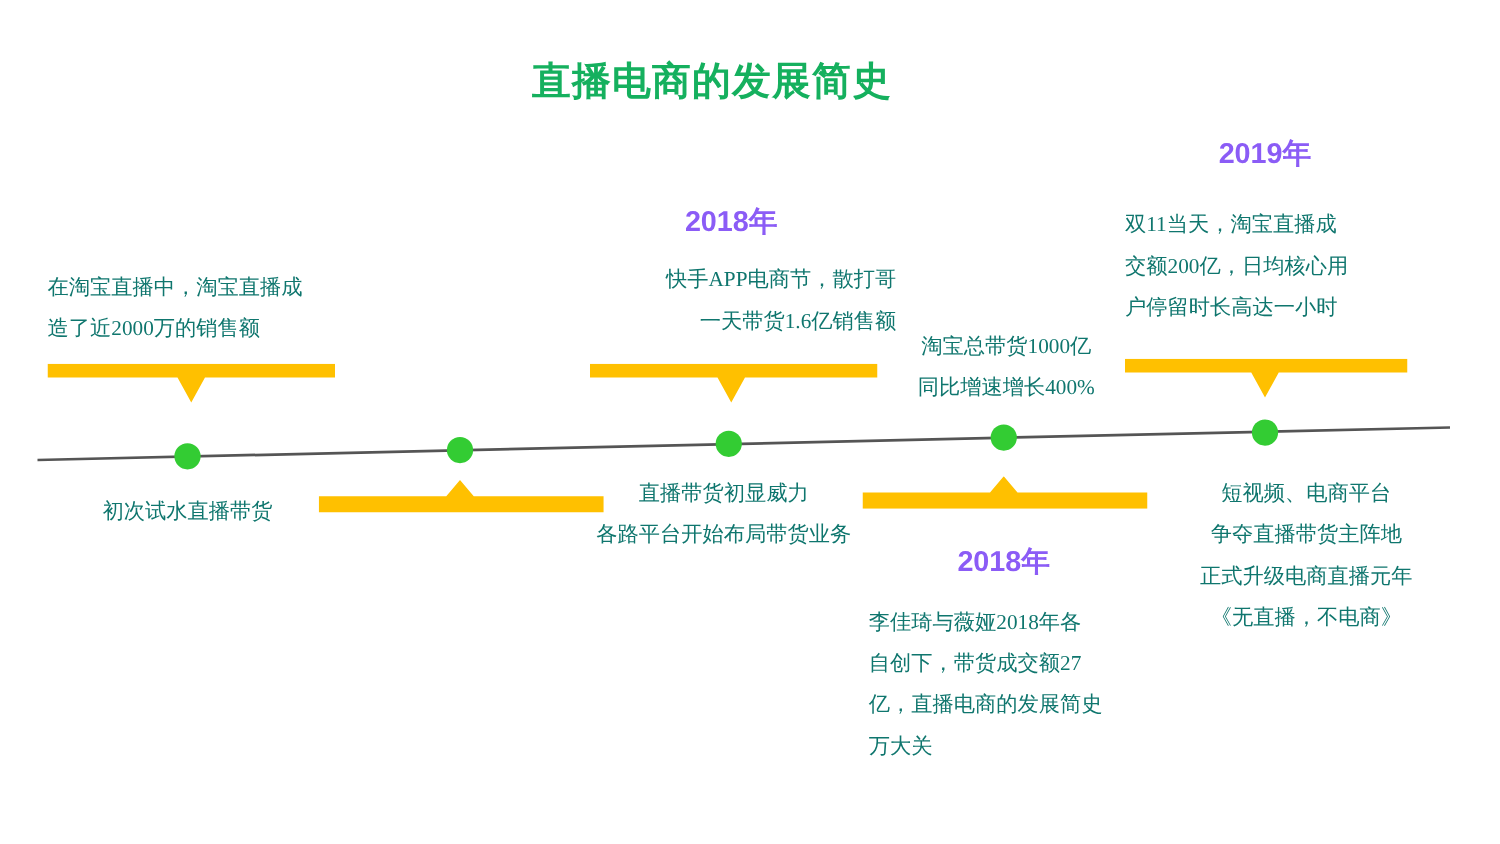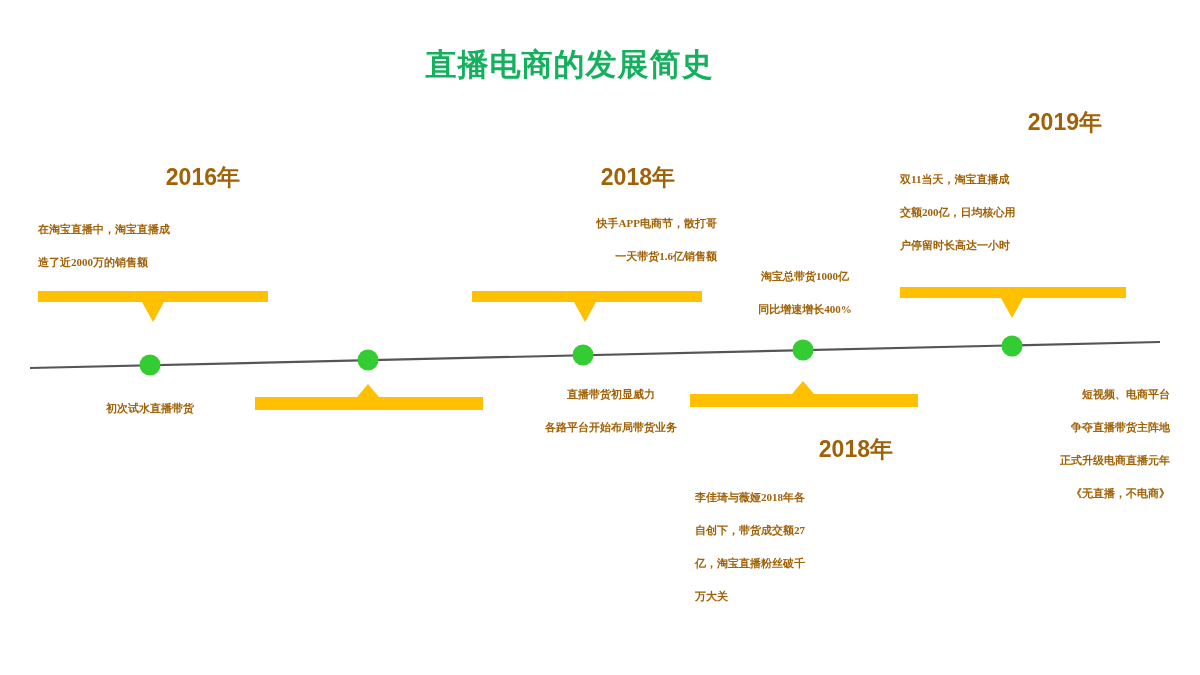"2019年" .year { color: #a16207 -> #8b5cf6; text-align: right -> center }
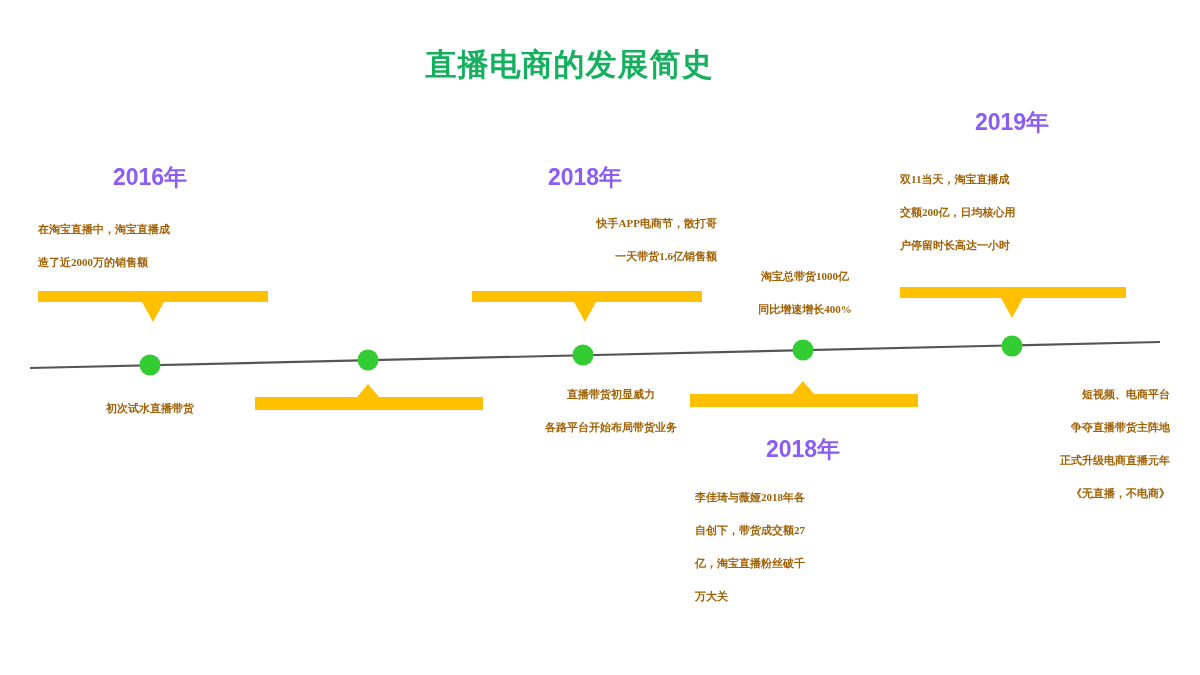"2016年" div.year { html: <div>2016年</div> -> none }
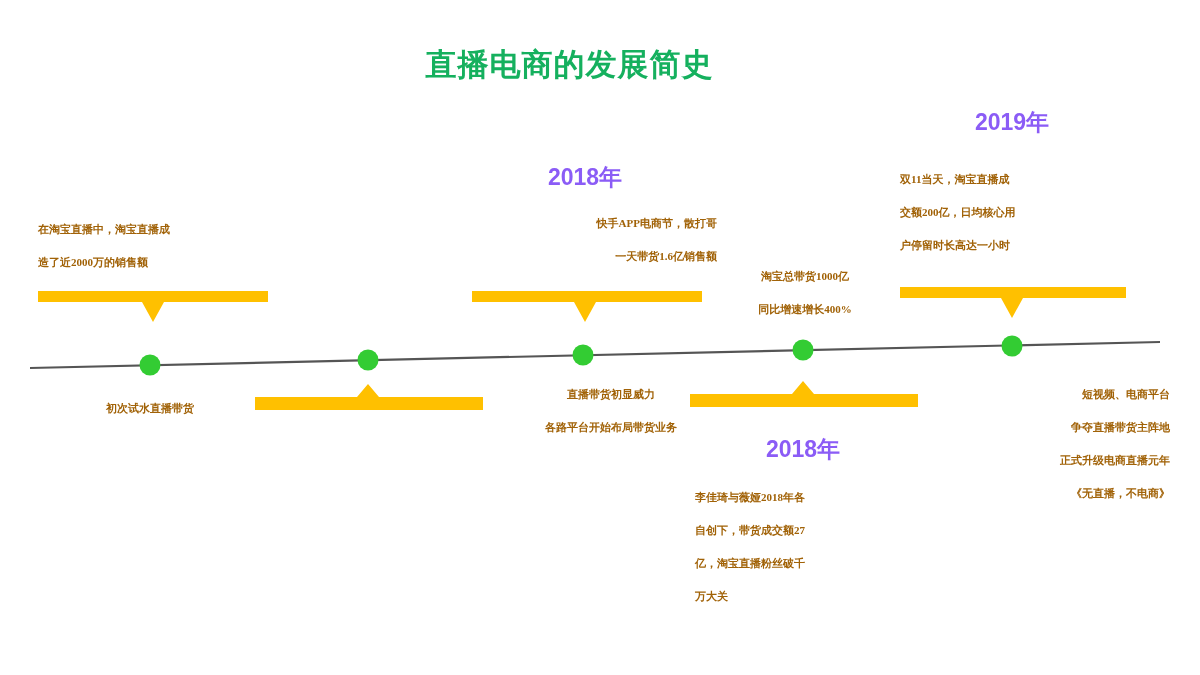"双11当天，淘宝直播成" .desc { color: #a16207 -> #0f766e; font-size: 11px -> 17px; font-weight: bold -> none }
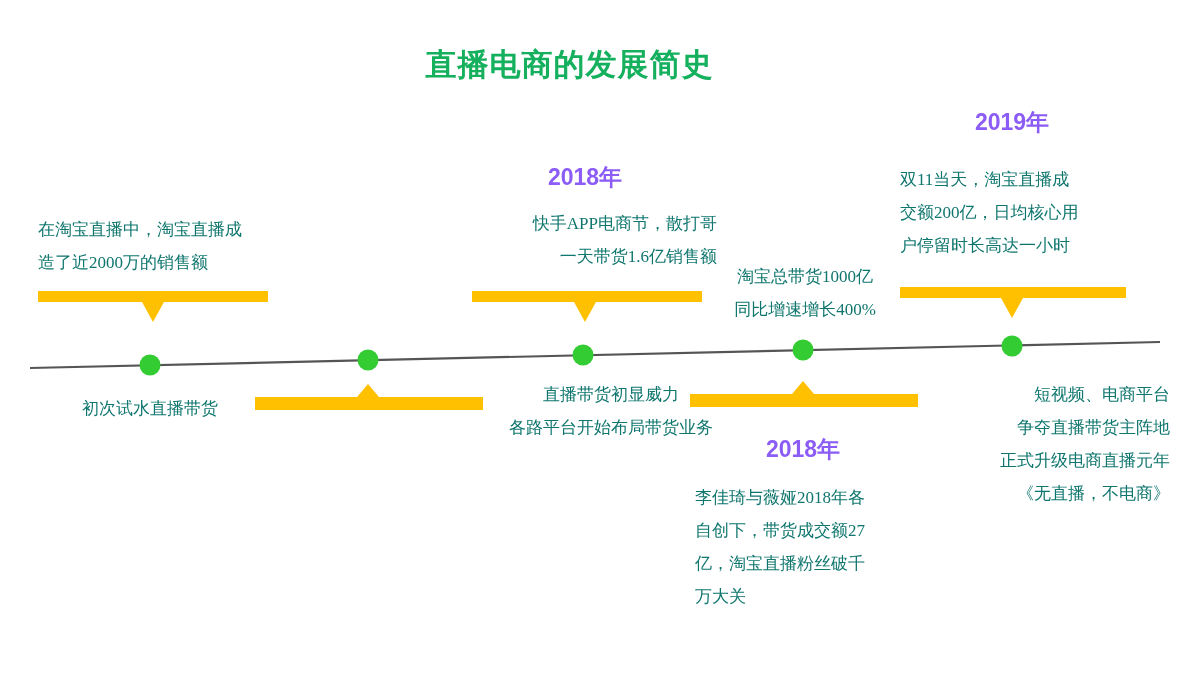"直播带货初显威力" div.desc { left: 491px -> 459px }
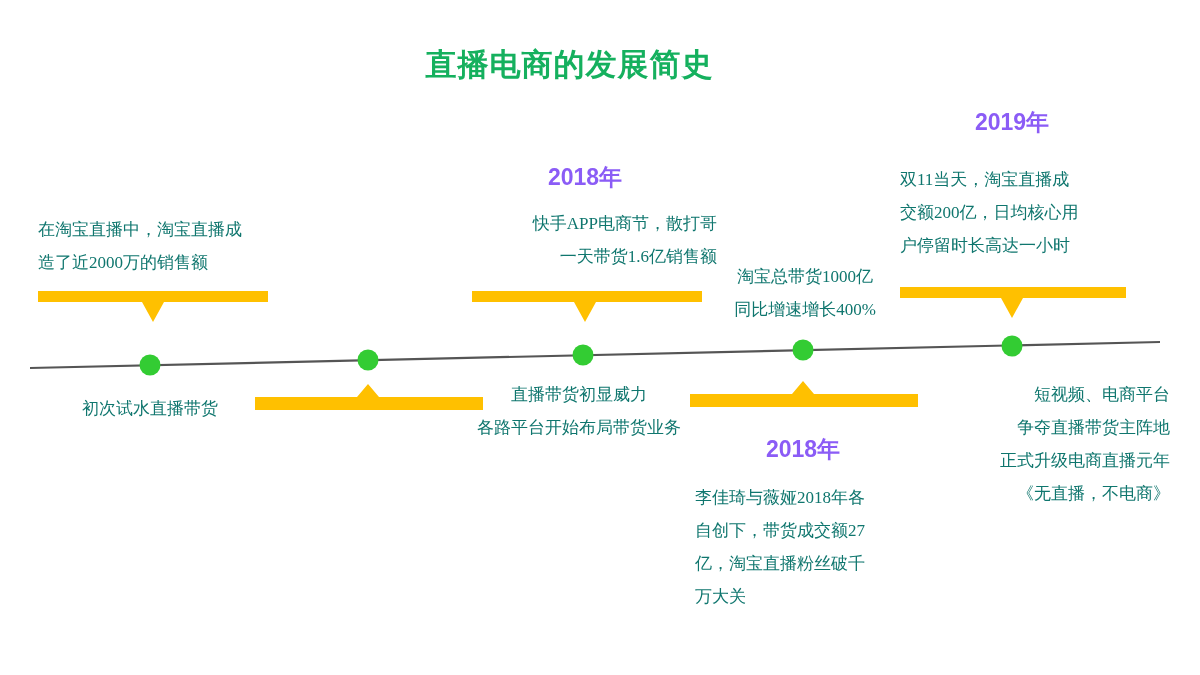"短视频、电商平台" div.desc { text-align: right -> none }
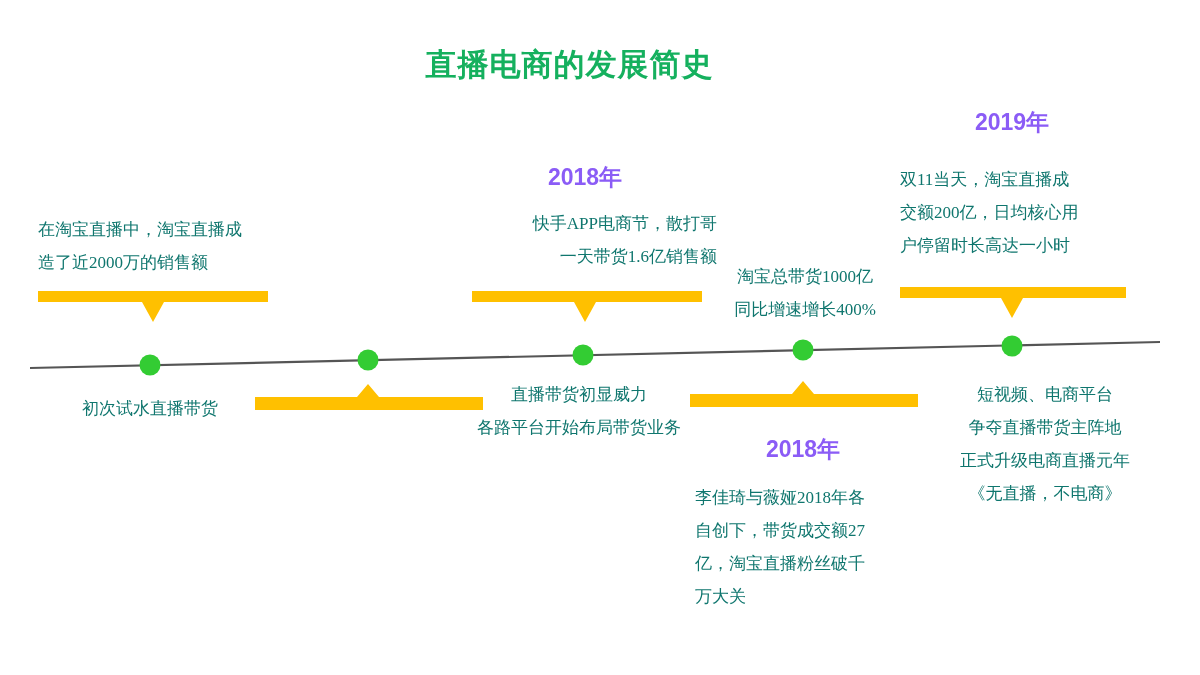"李佳琦与薇娅2018年各" div.desc { text: 淘宝直播粉丝破千 -> 直播电商的发展简史 }
